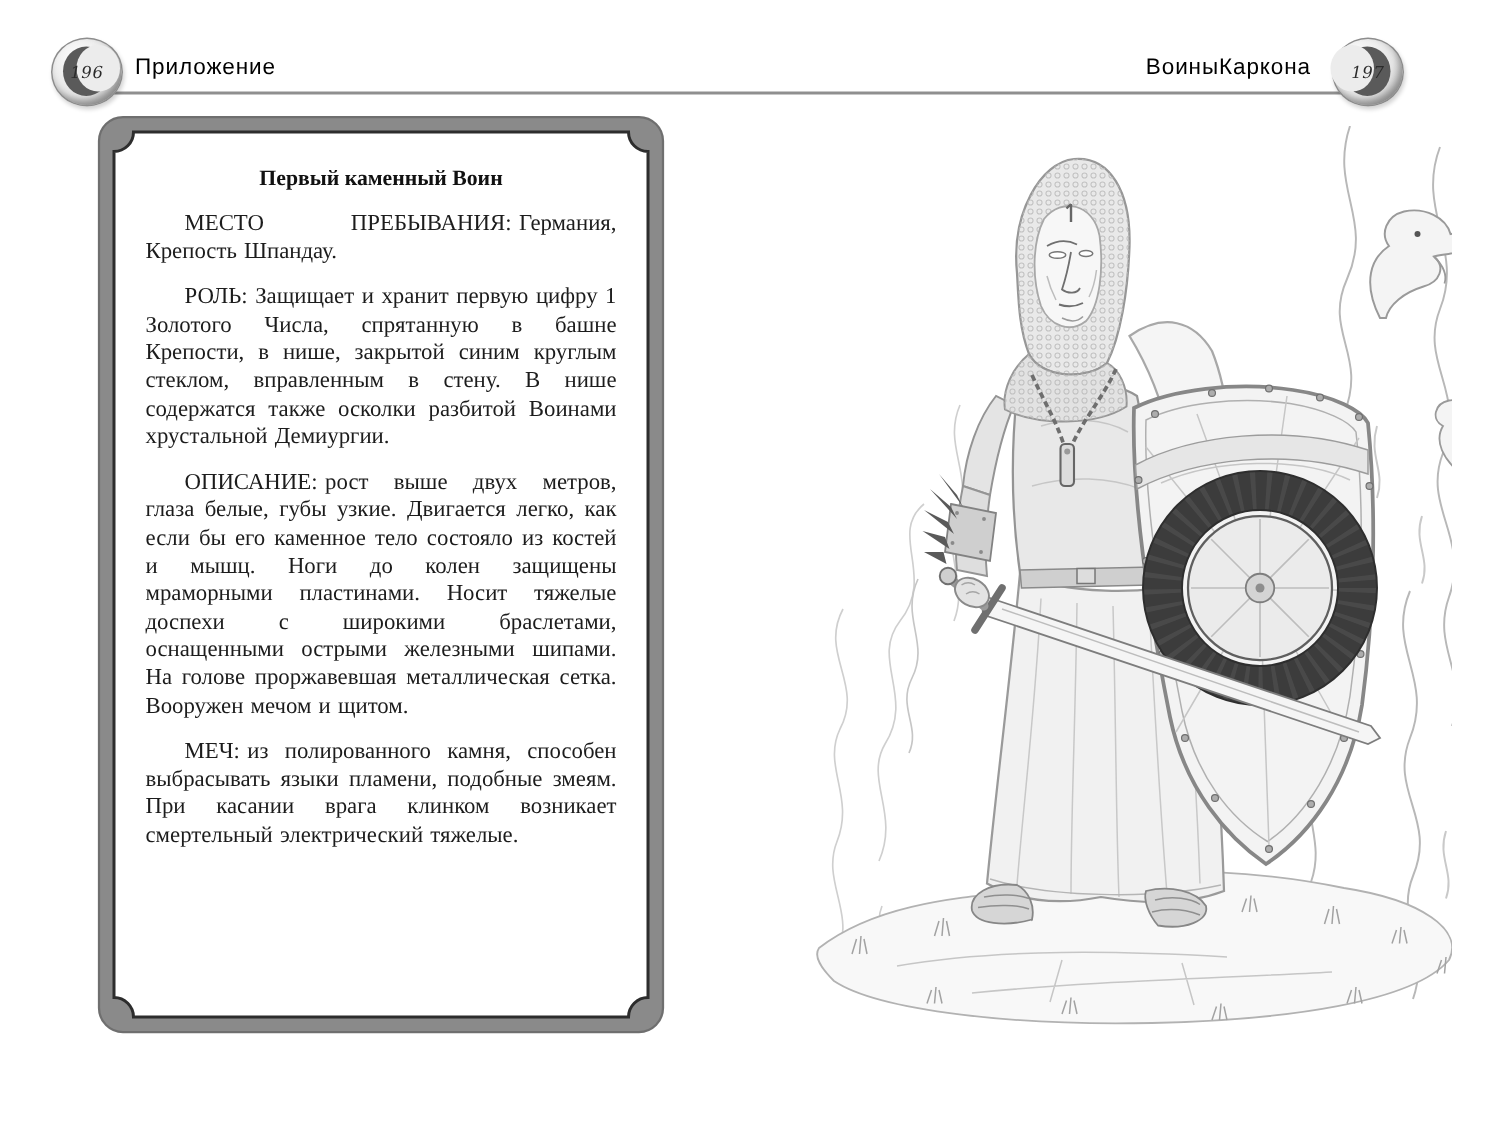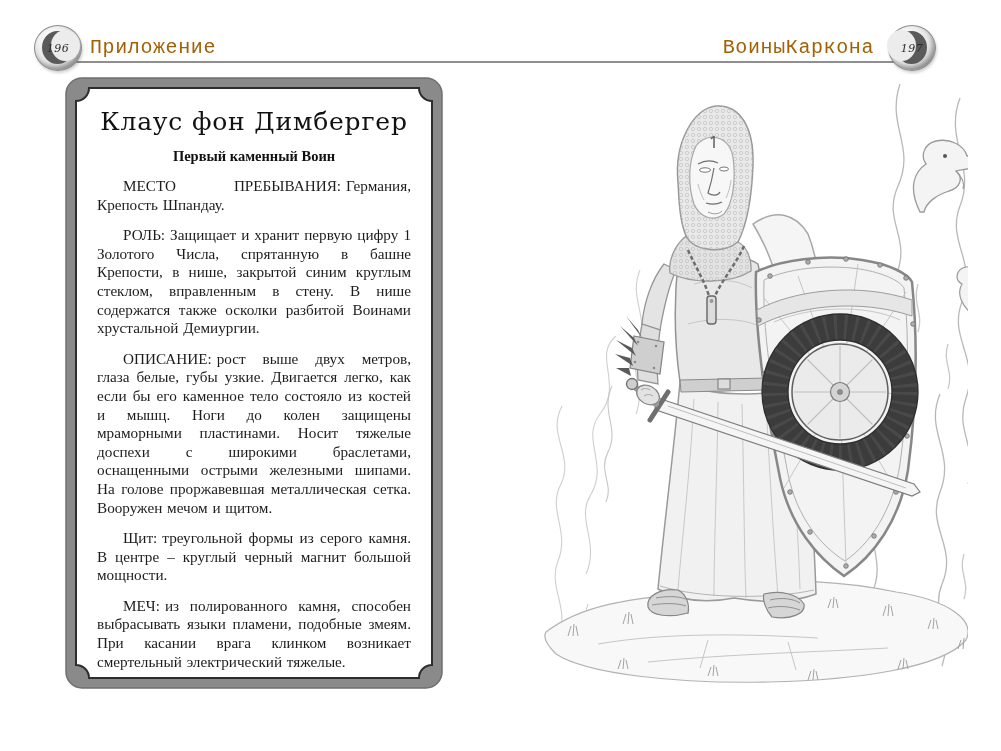"Приложение" .hlabel { color: #a16207 -> #000000; font-family: Liberation Mono, monospace -> Liberation Sans, sans-serif; font-size: 20px -> 15px }
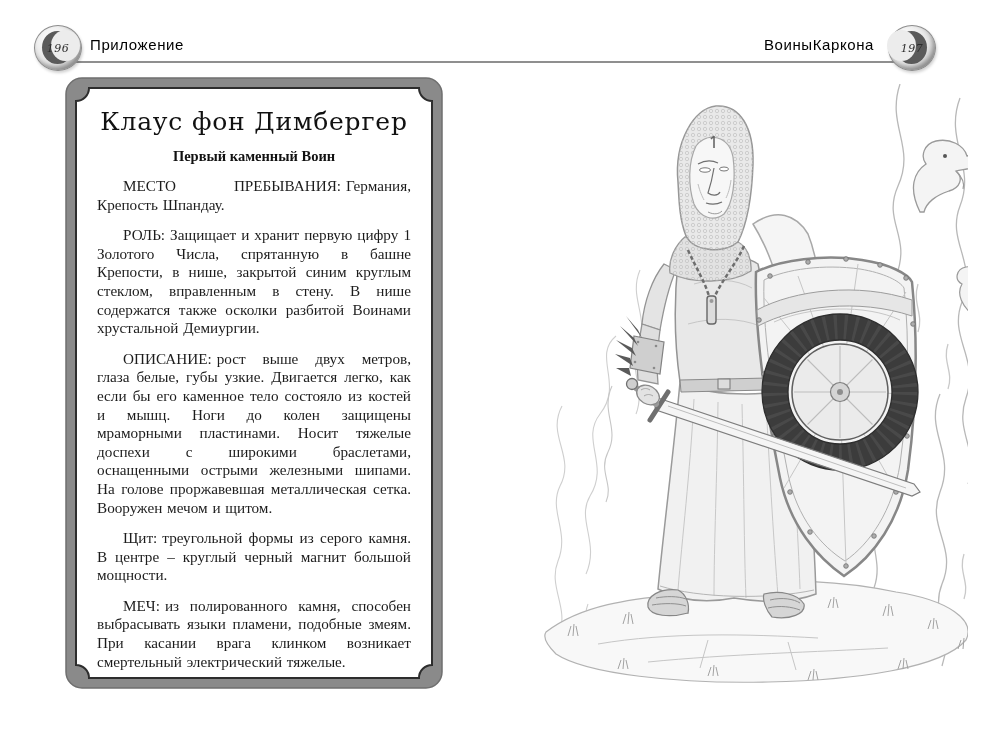"Клаус фон Димбергер" h1.title { html: <h1>Клаус фон Димбергер</h1> -> none }
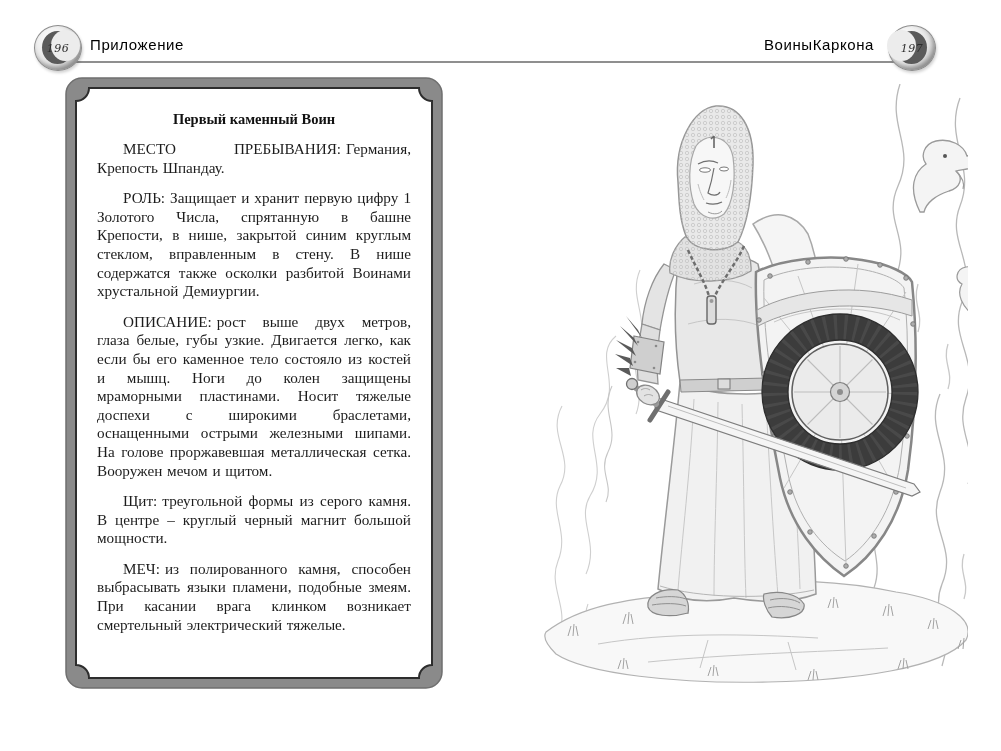"Щит: треугольной формы из серого" p { html: <p><span>Щит:</span><span>треугольной формы из серого камня. В центре – круглый черный магнит большой мощности.</span></p> -> none }
